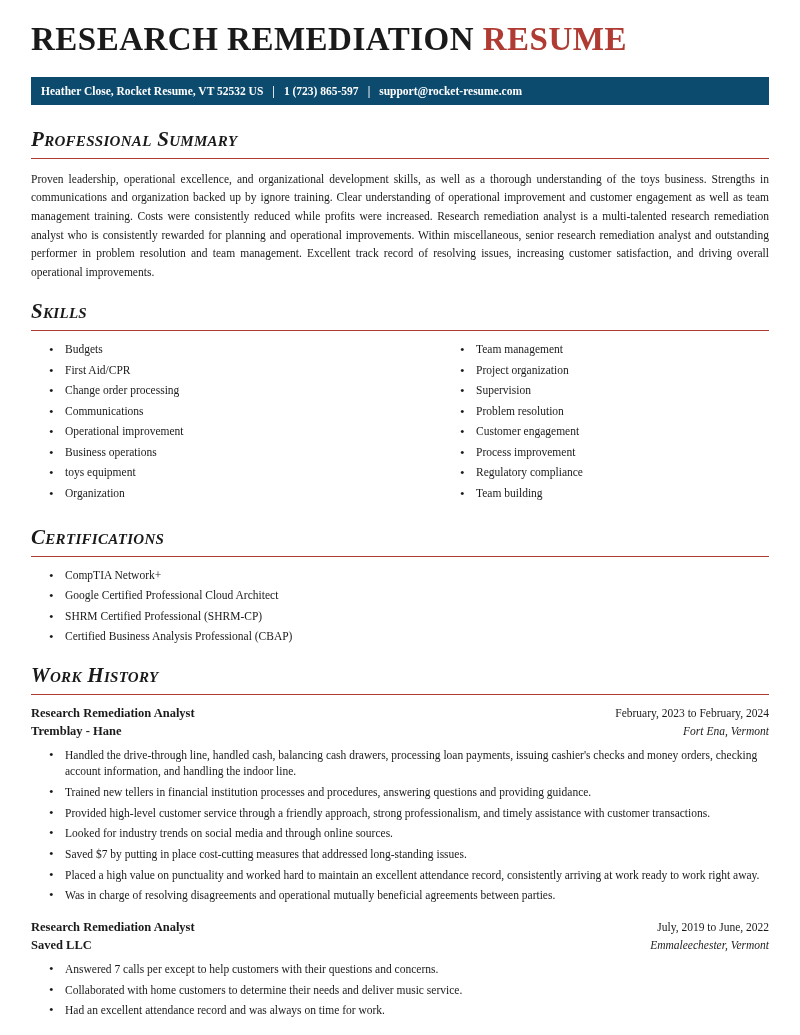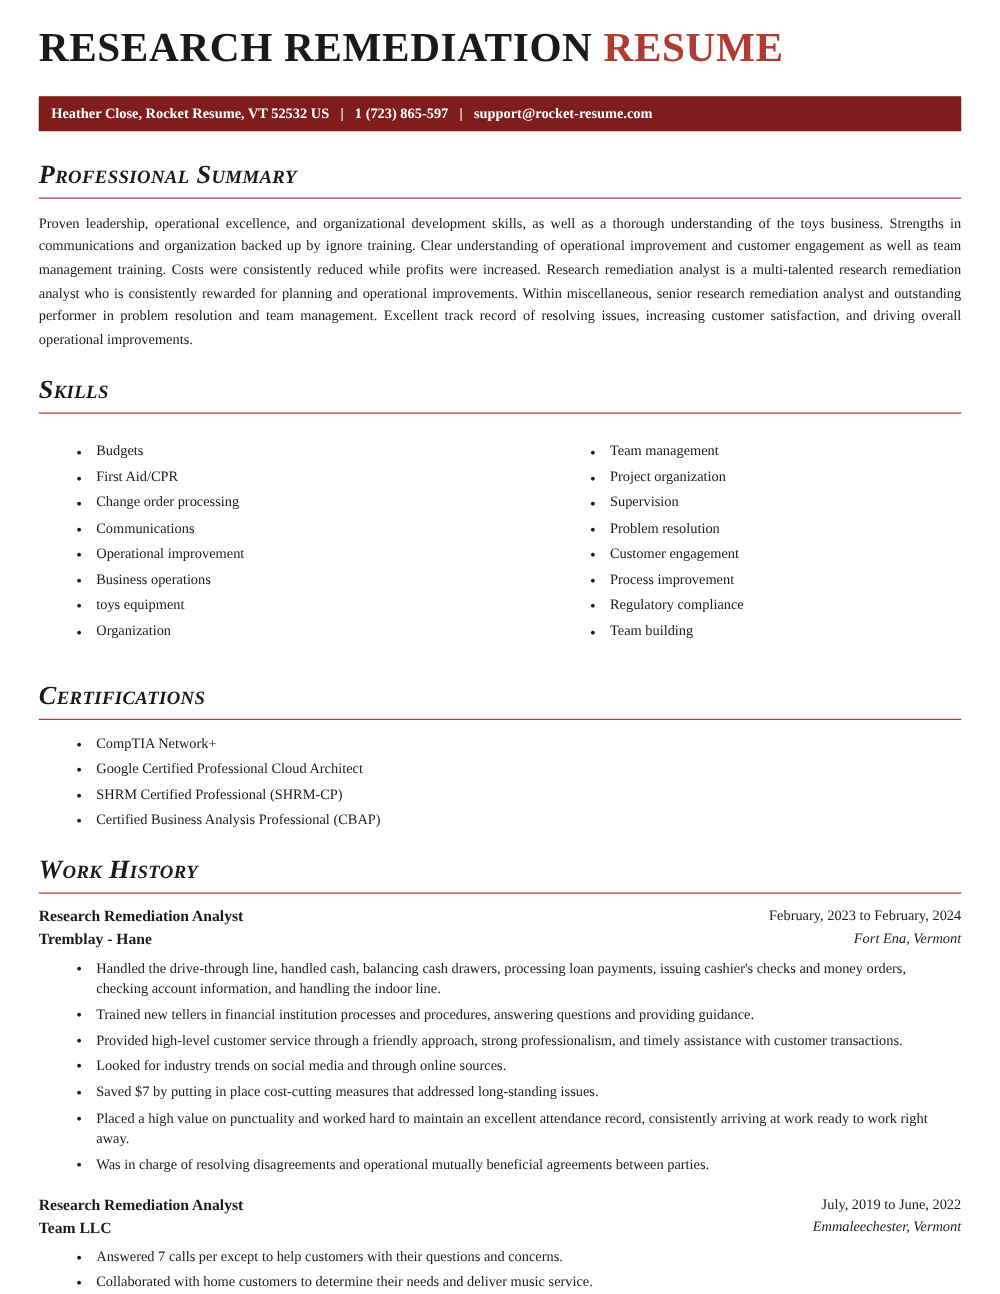"Heather Close, Rocket Resume, VT" .contact-bar { background: #7f1d1d -> #0c4a6e }
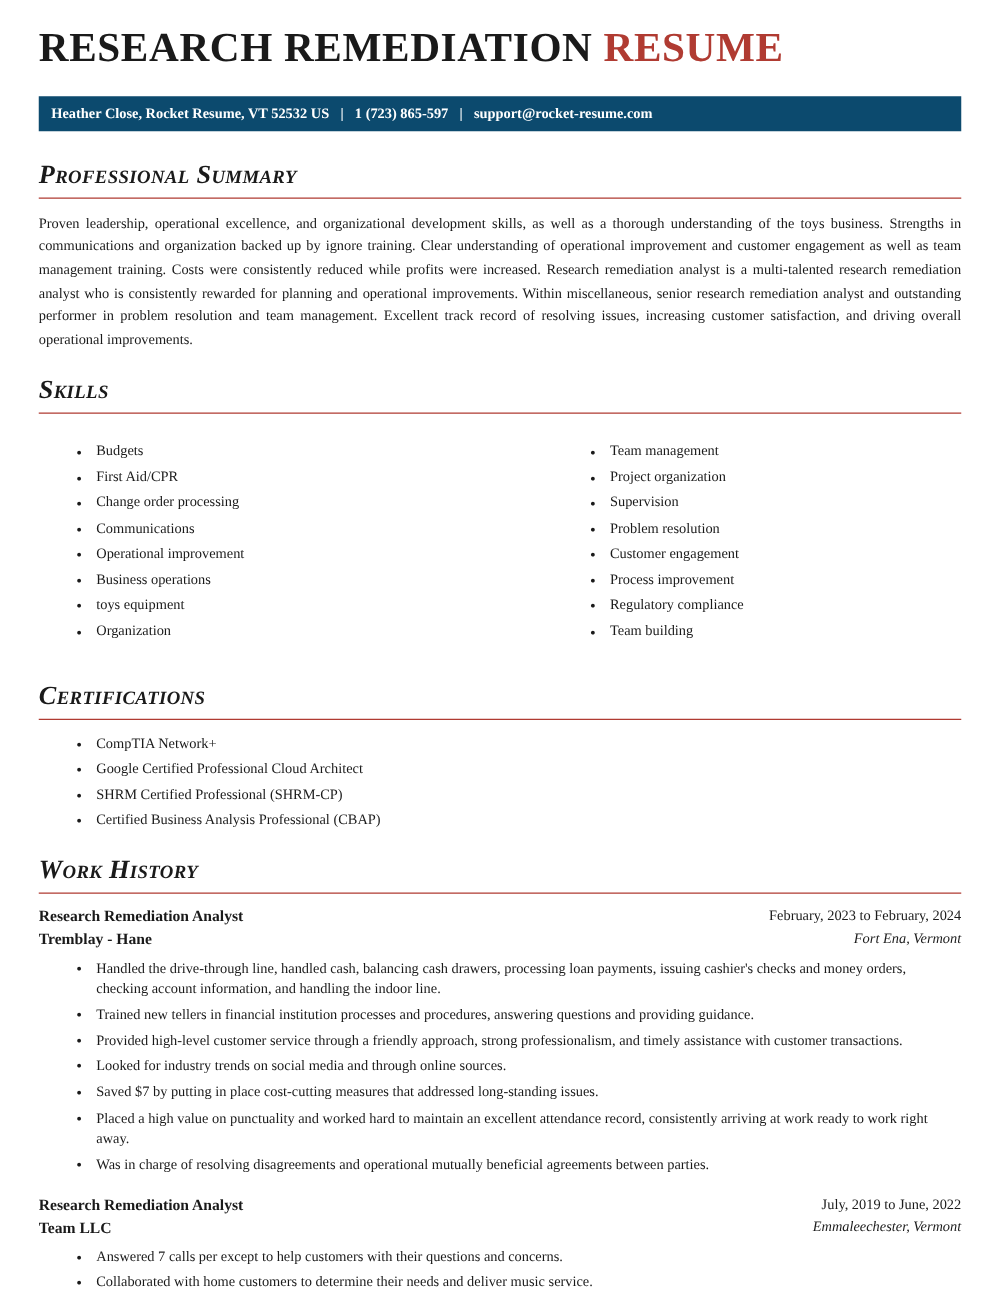"Budgets" ul.bullets { margin: 12px -> 0 }
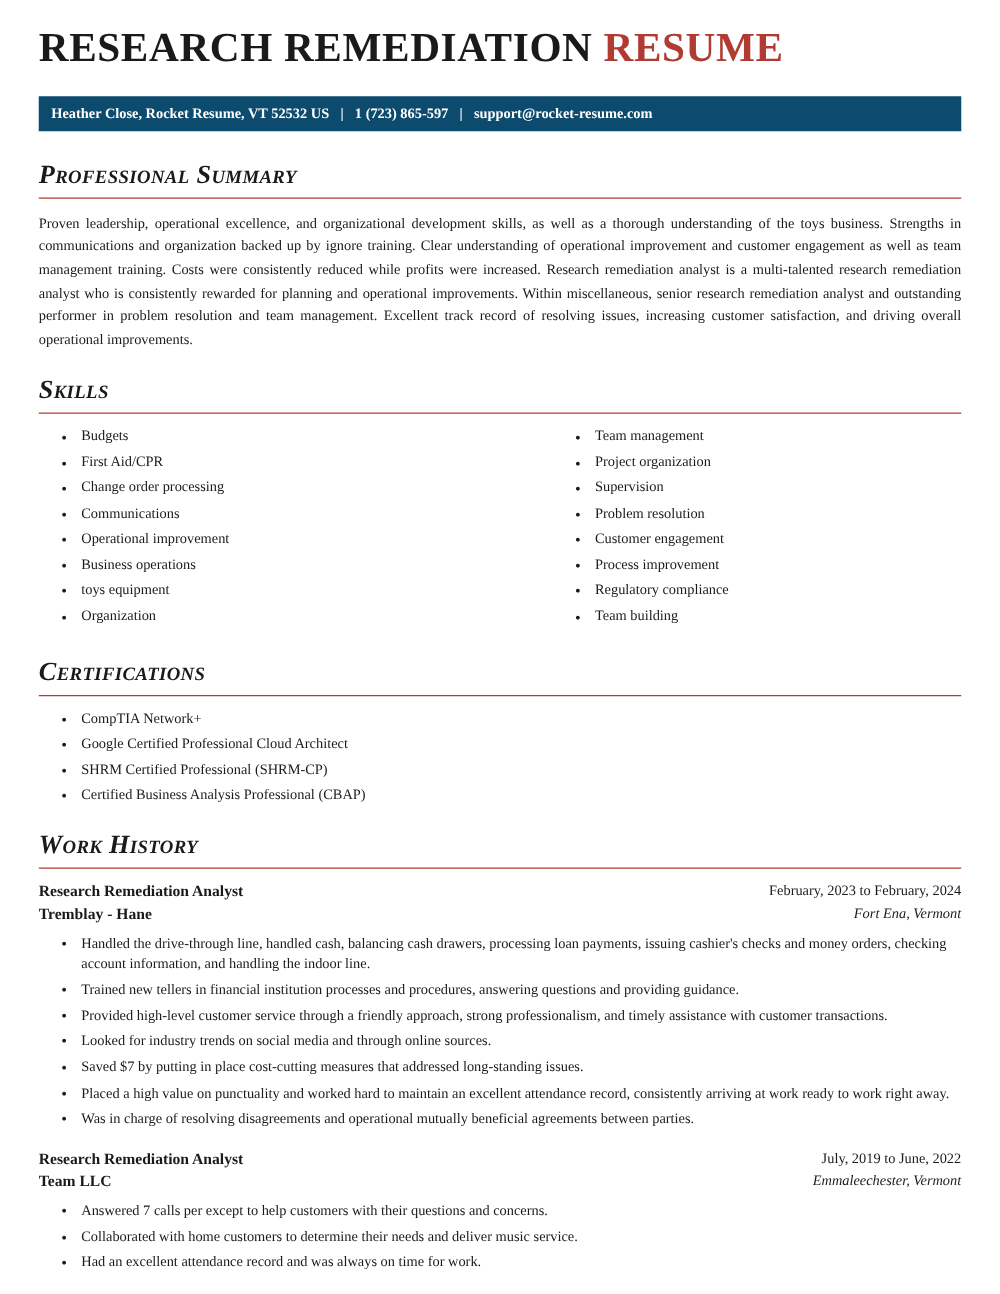"Team LLC" span.job-company { text: Team -> Saved }
